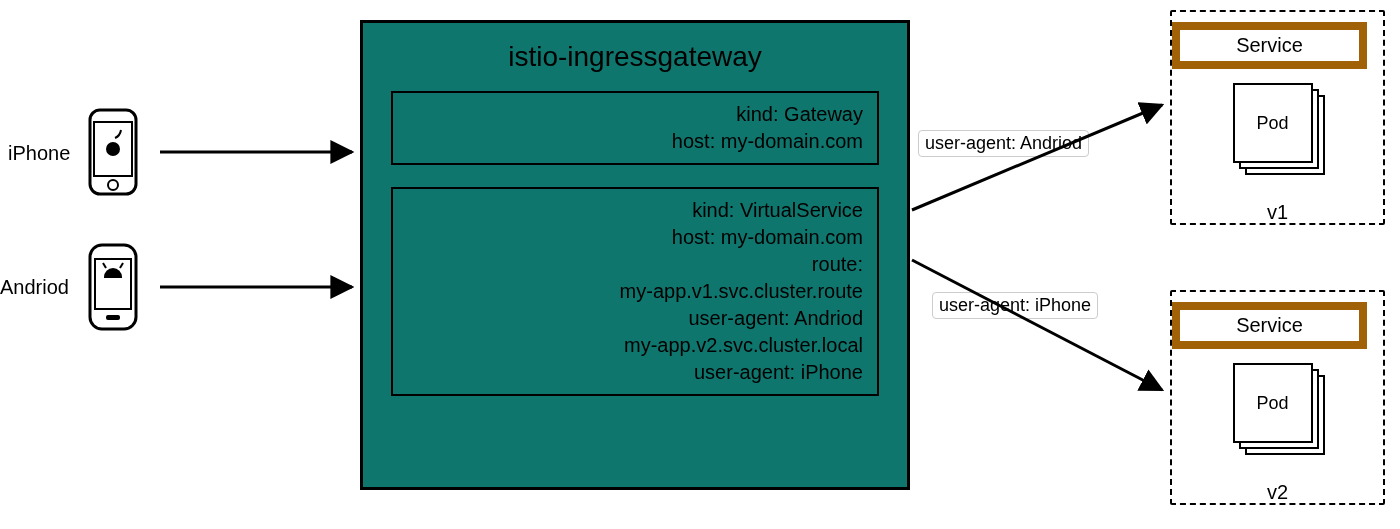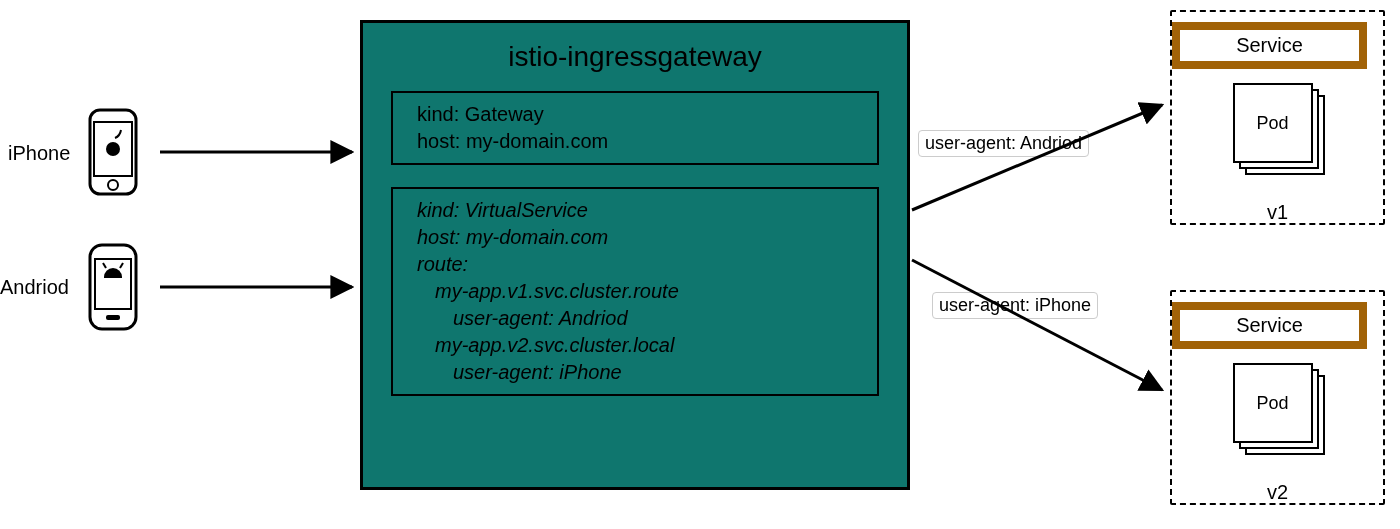"kind: Gateway" .inner-box { padding: 8px 24px -> 8px 14px; text-align: none -> right }
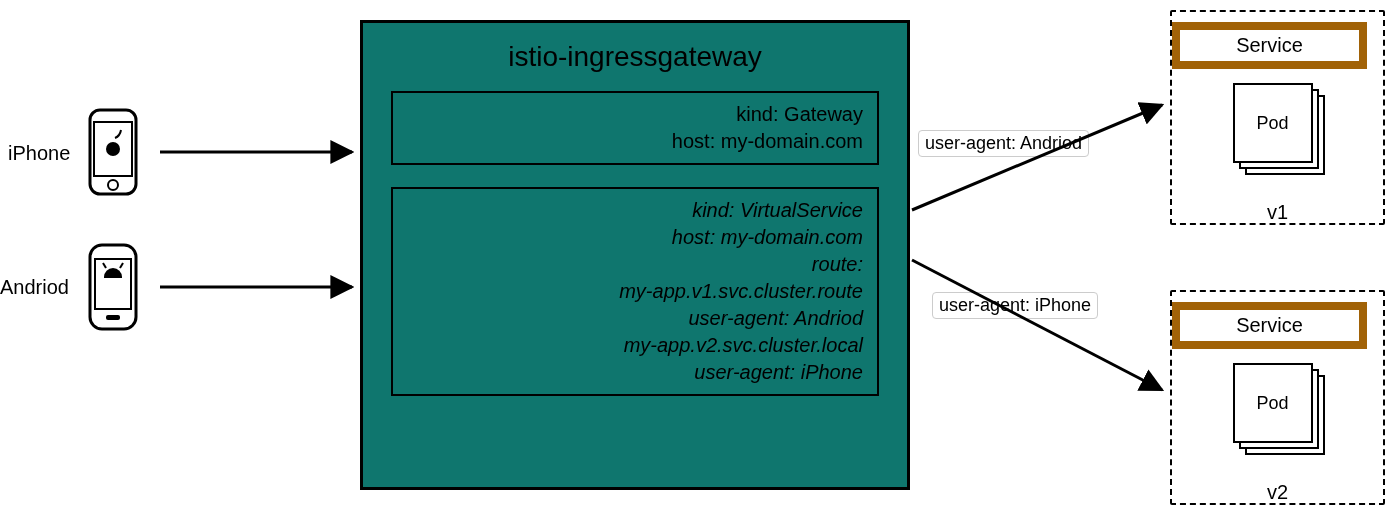"kind: VirtualService" .inner-box.vs { font-style: italic -> none }
